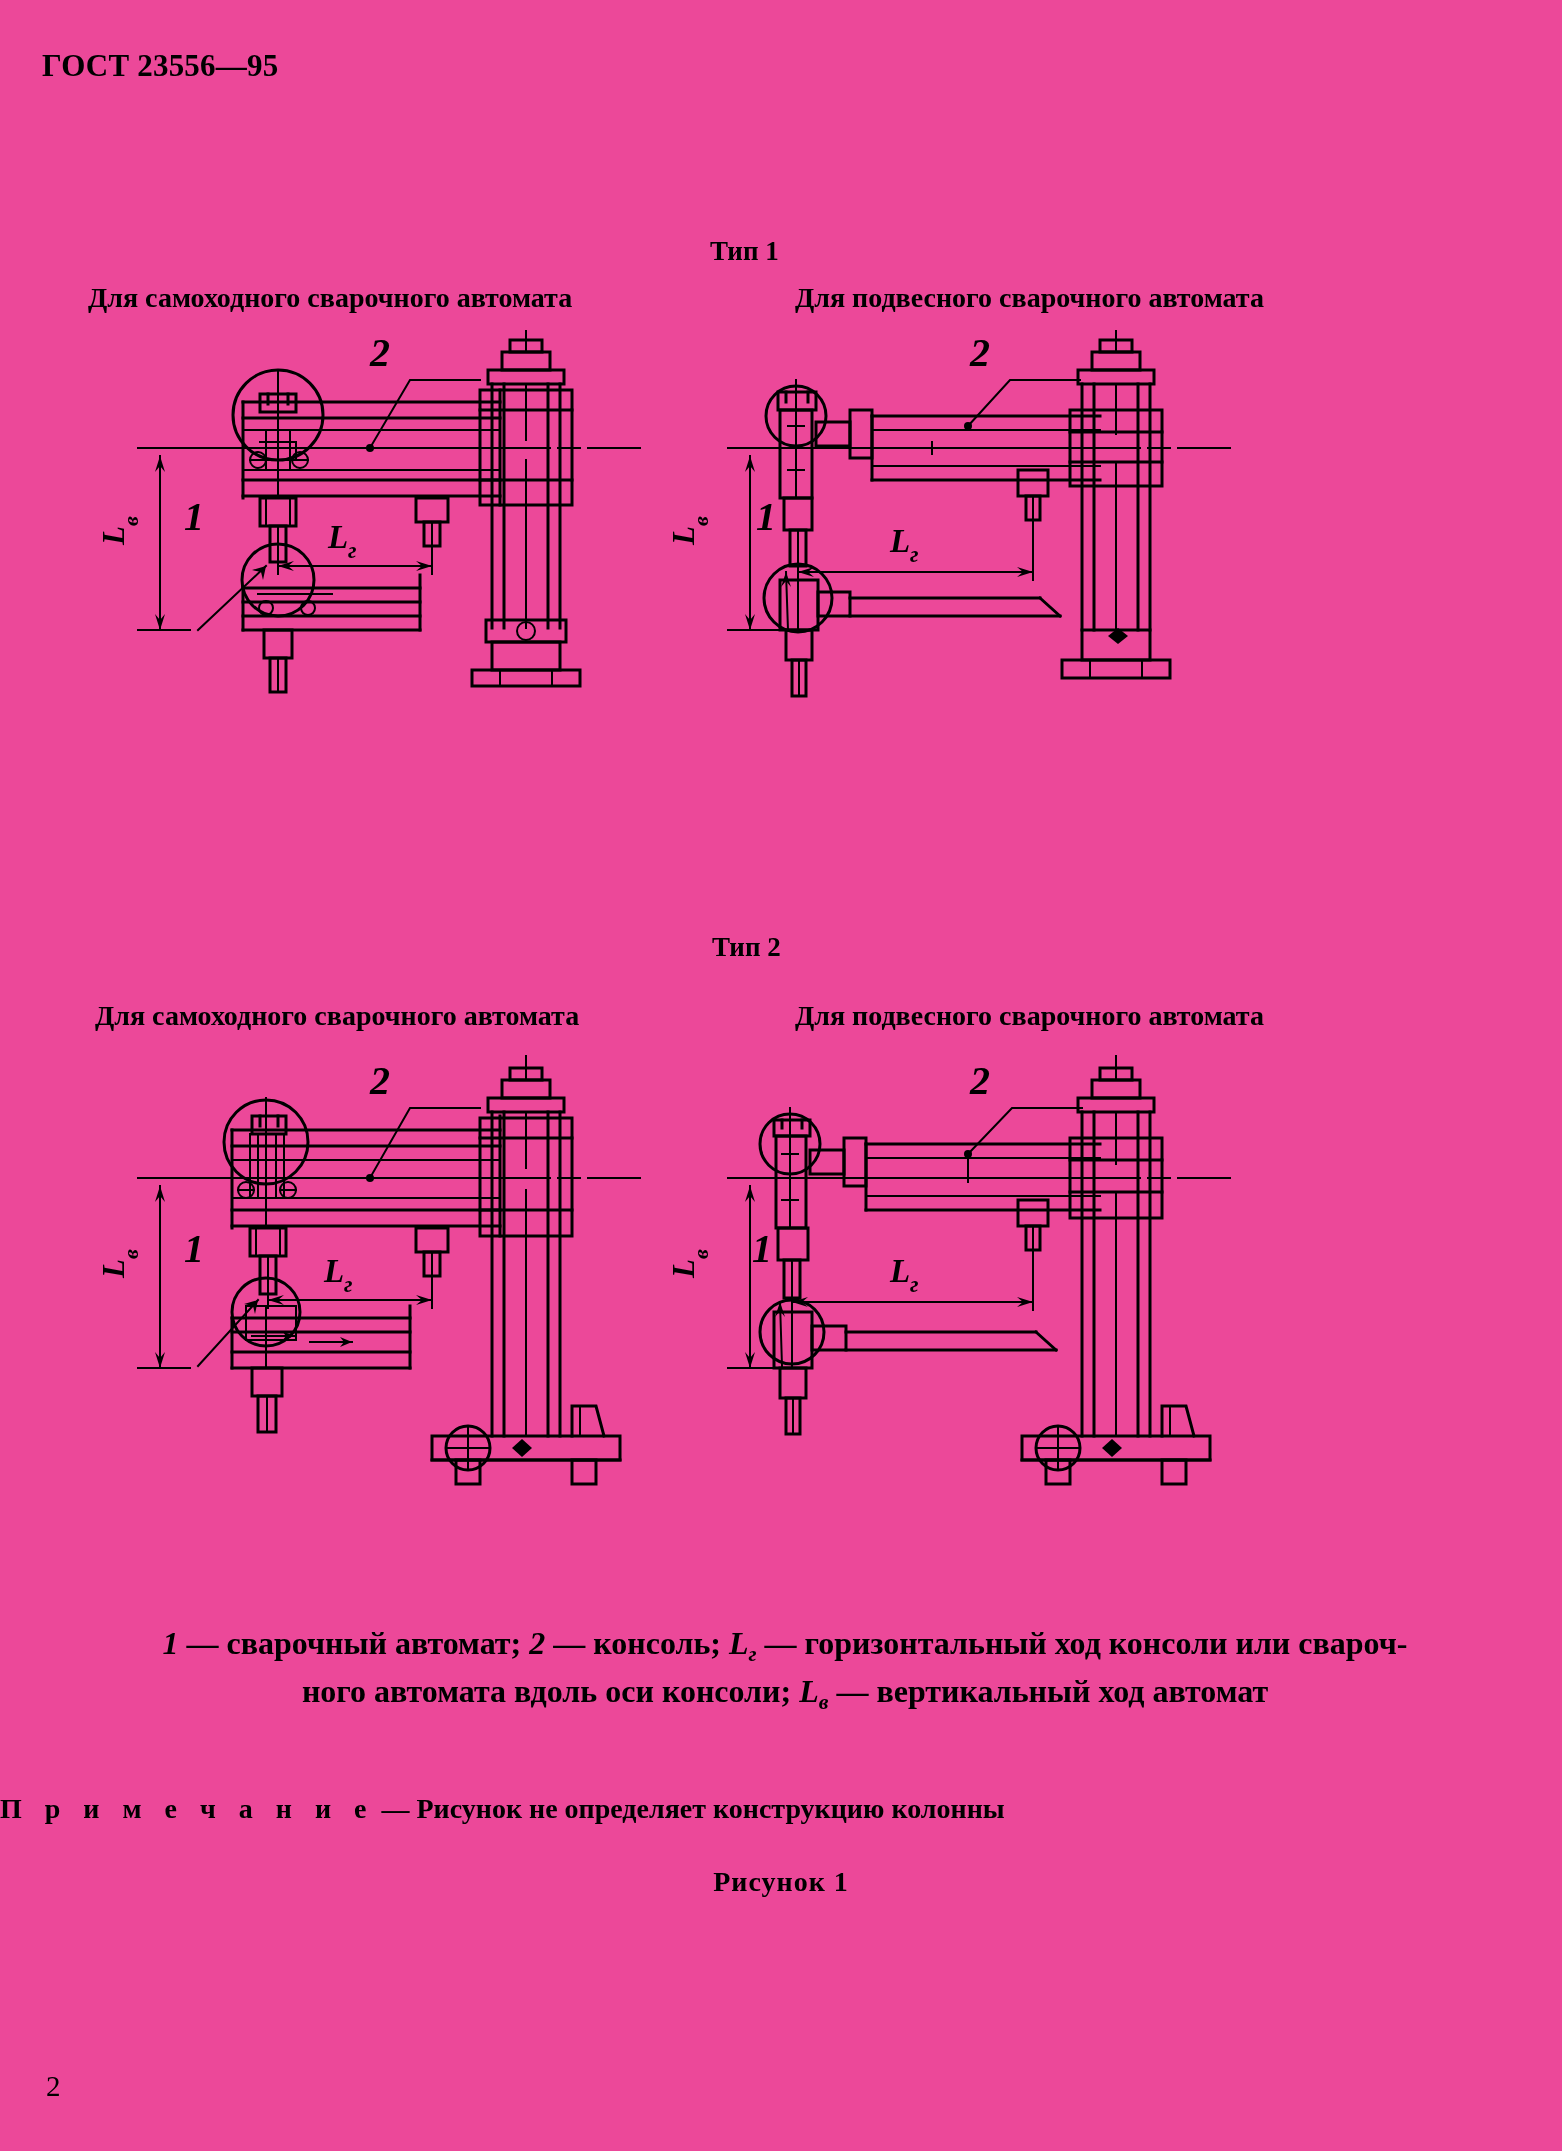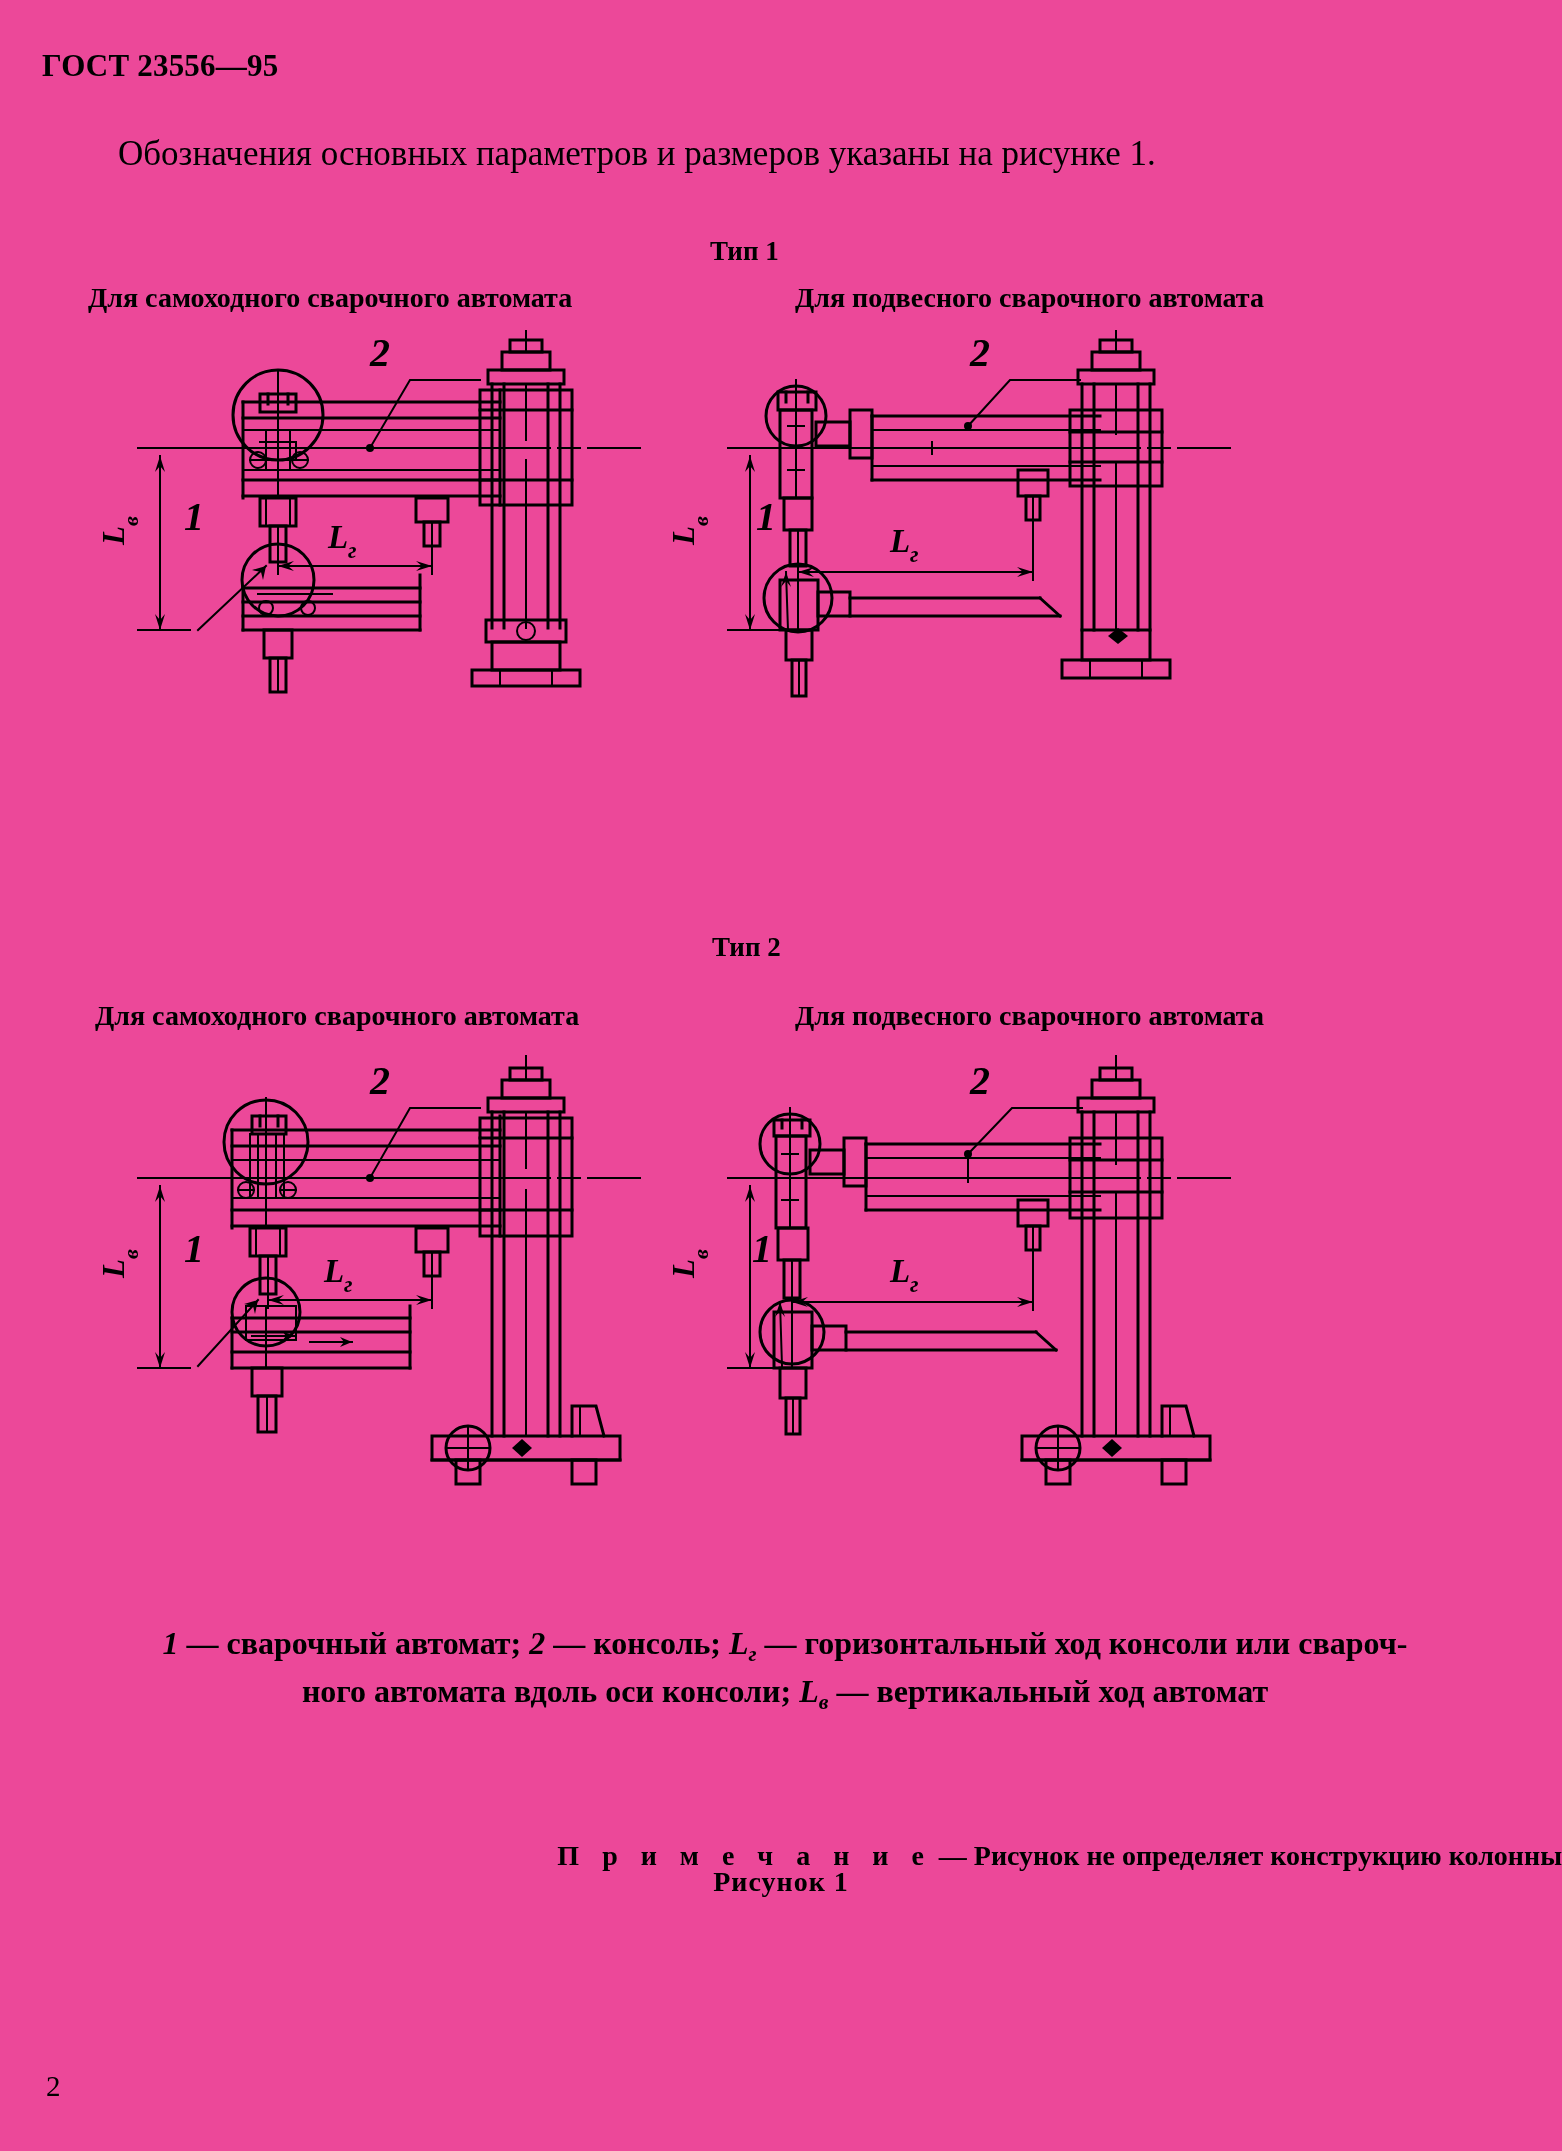"Обозначения основных параметров и" div.intro { html: <div><span></span><span>Обозначения основных параметров и размеров указаны на рисунке 1.</span></div> -> none }
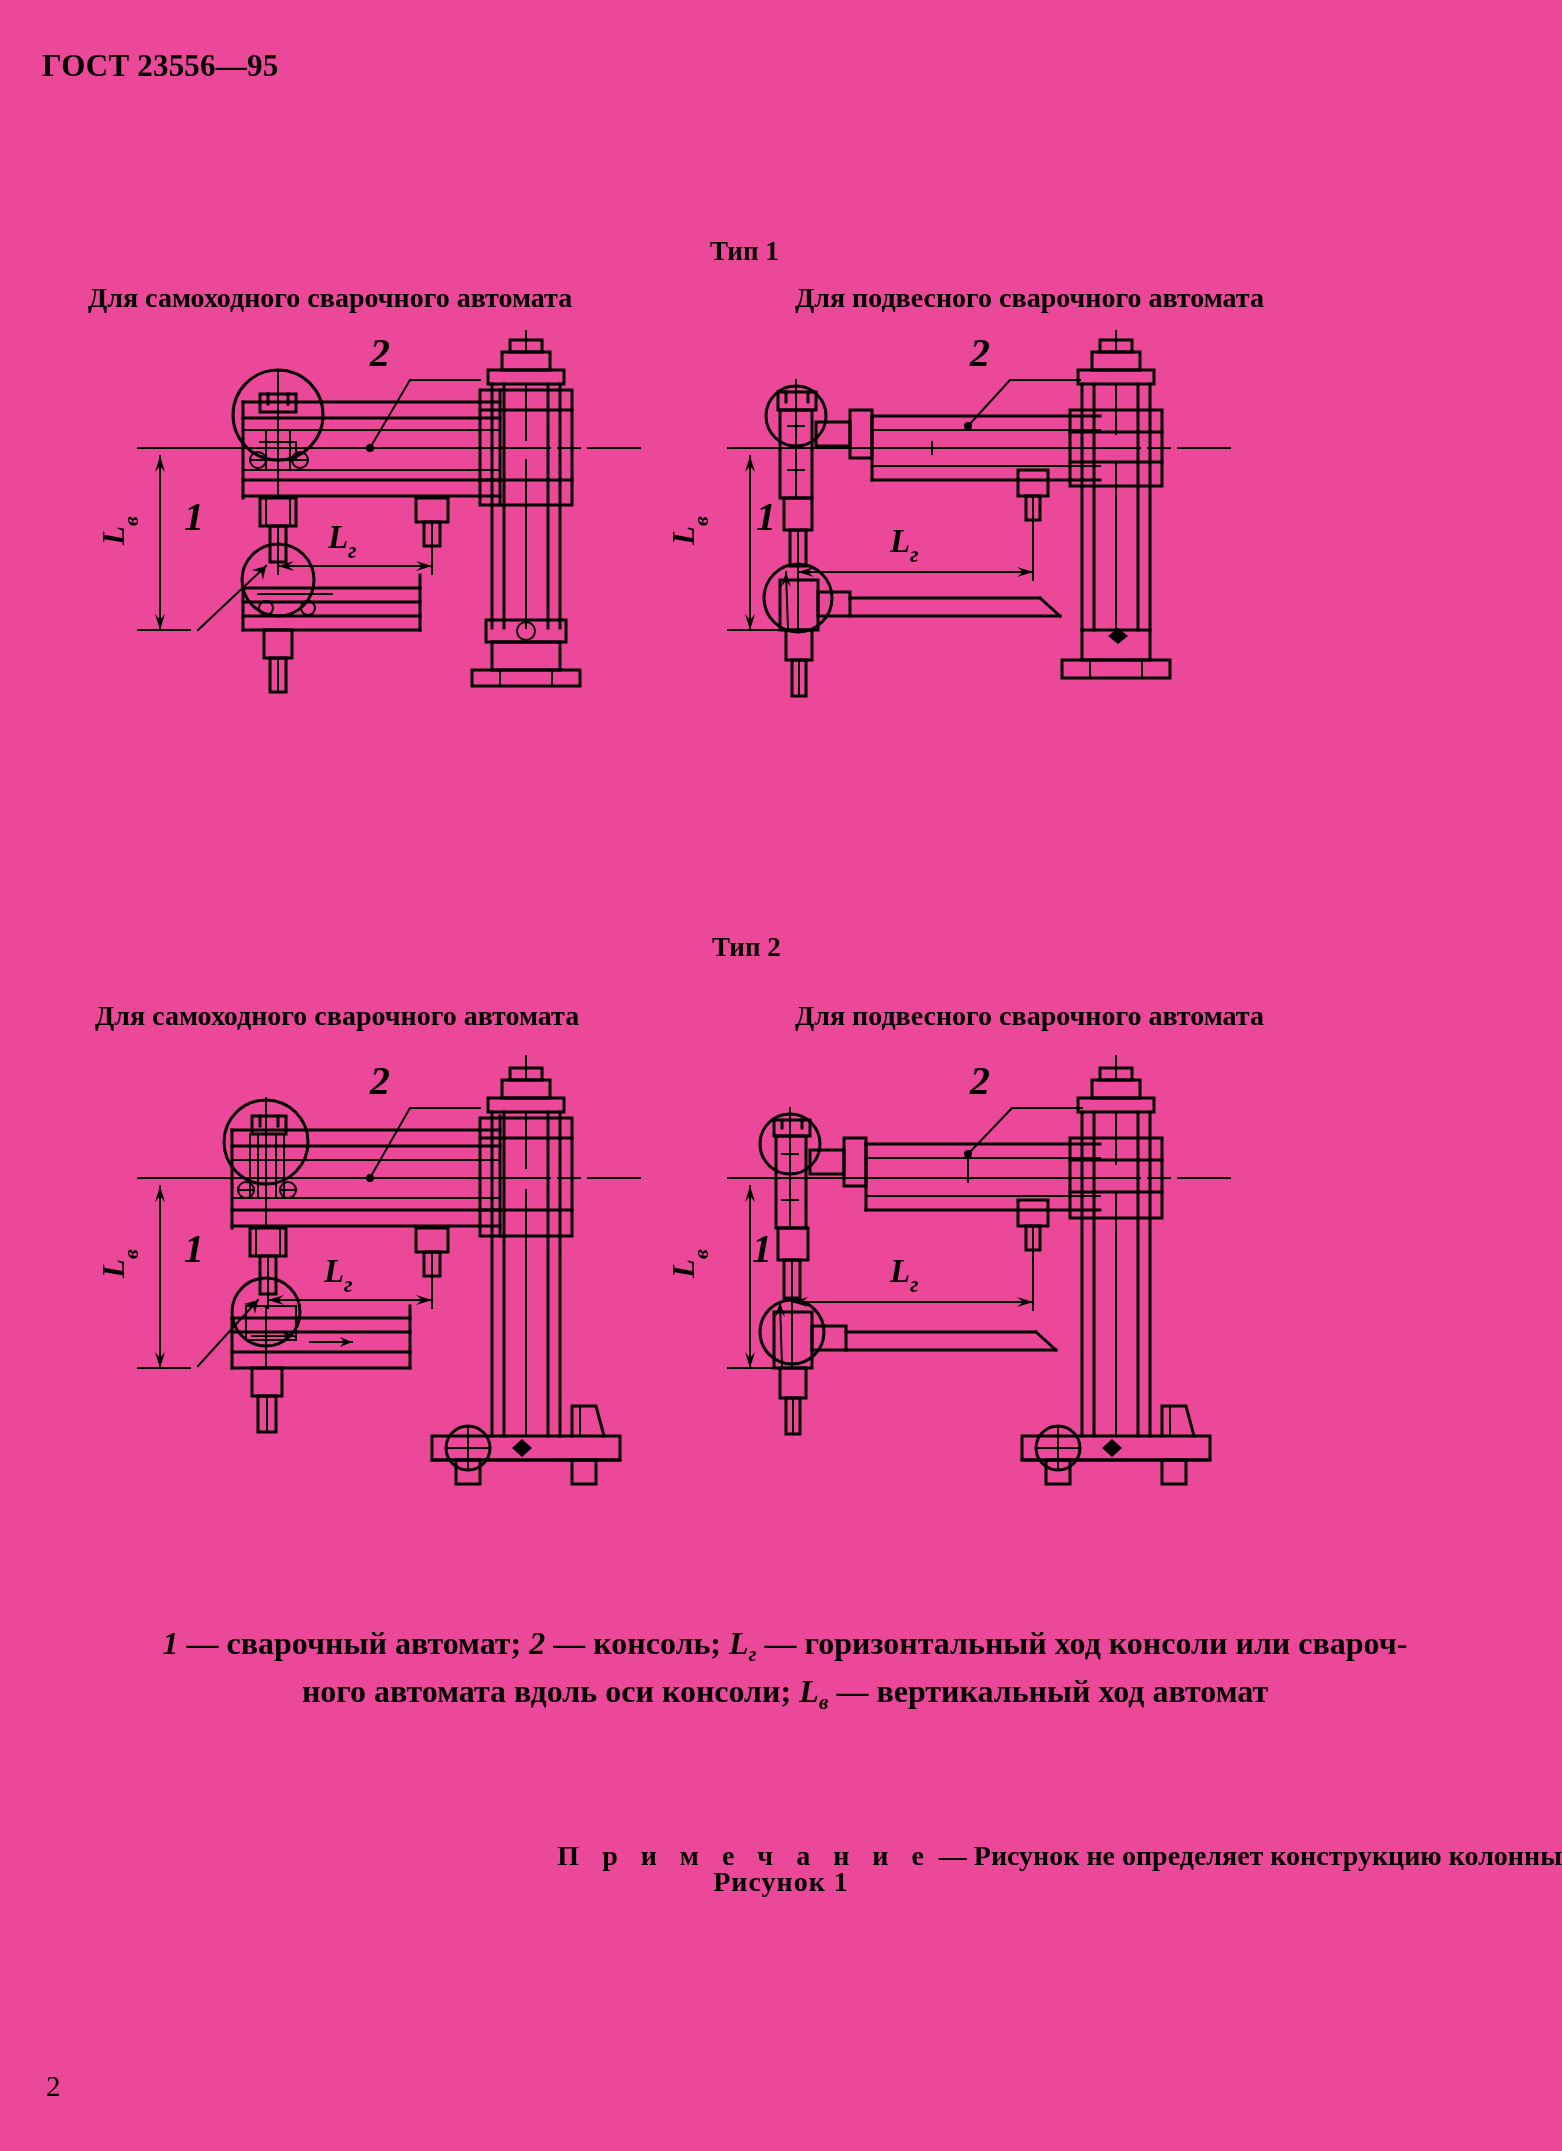"П р и м е" .note { margin-top: 47px -> none; text-align: right -> left }
